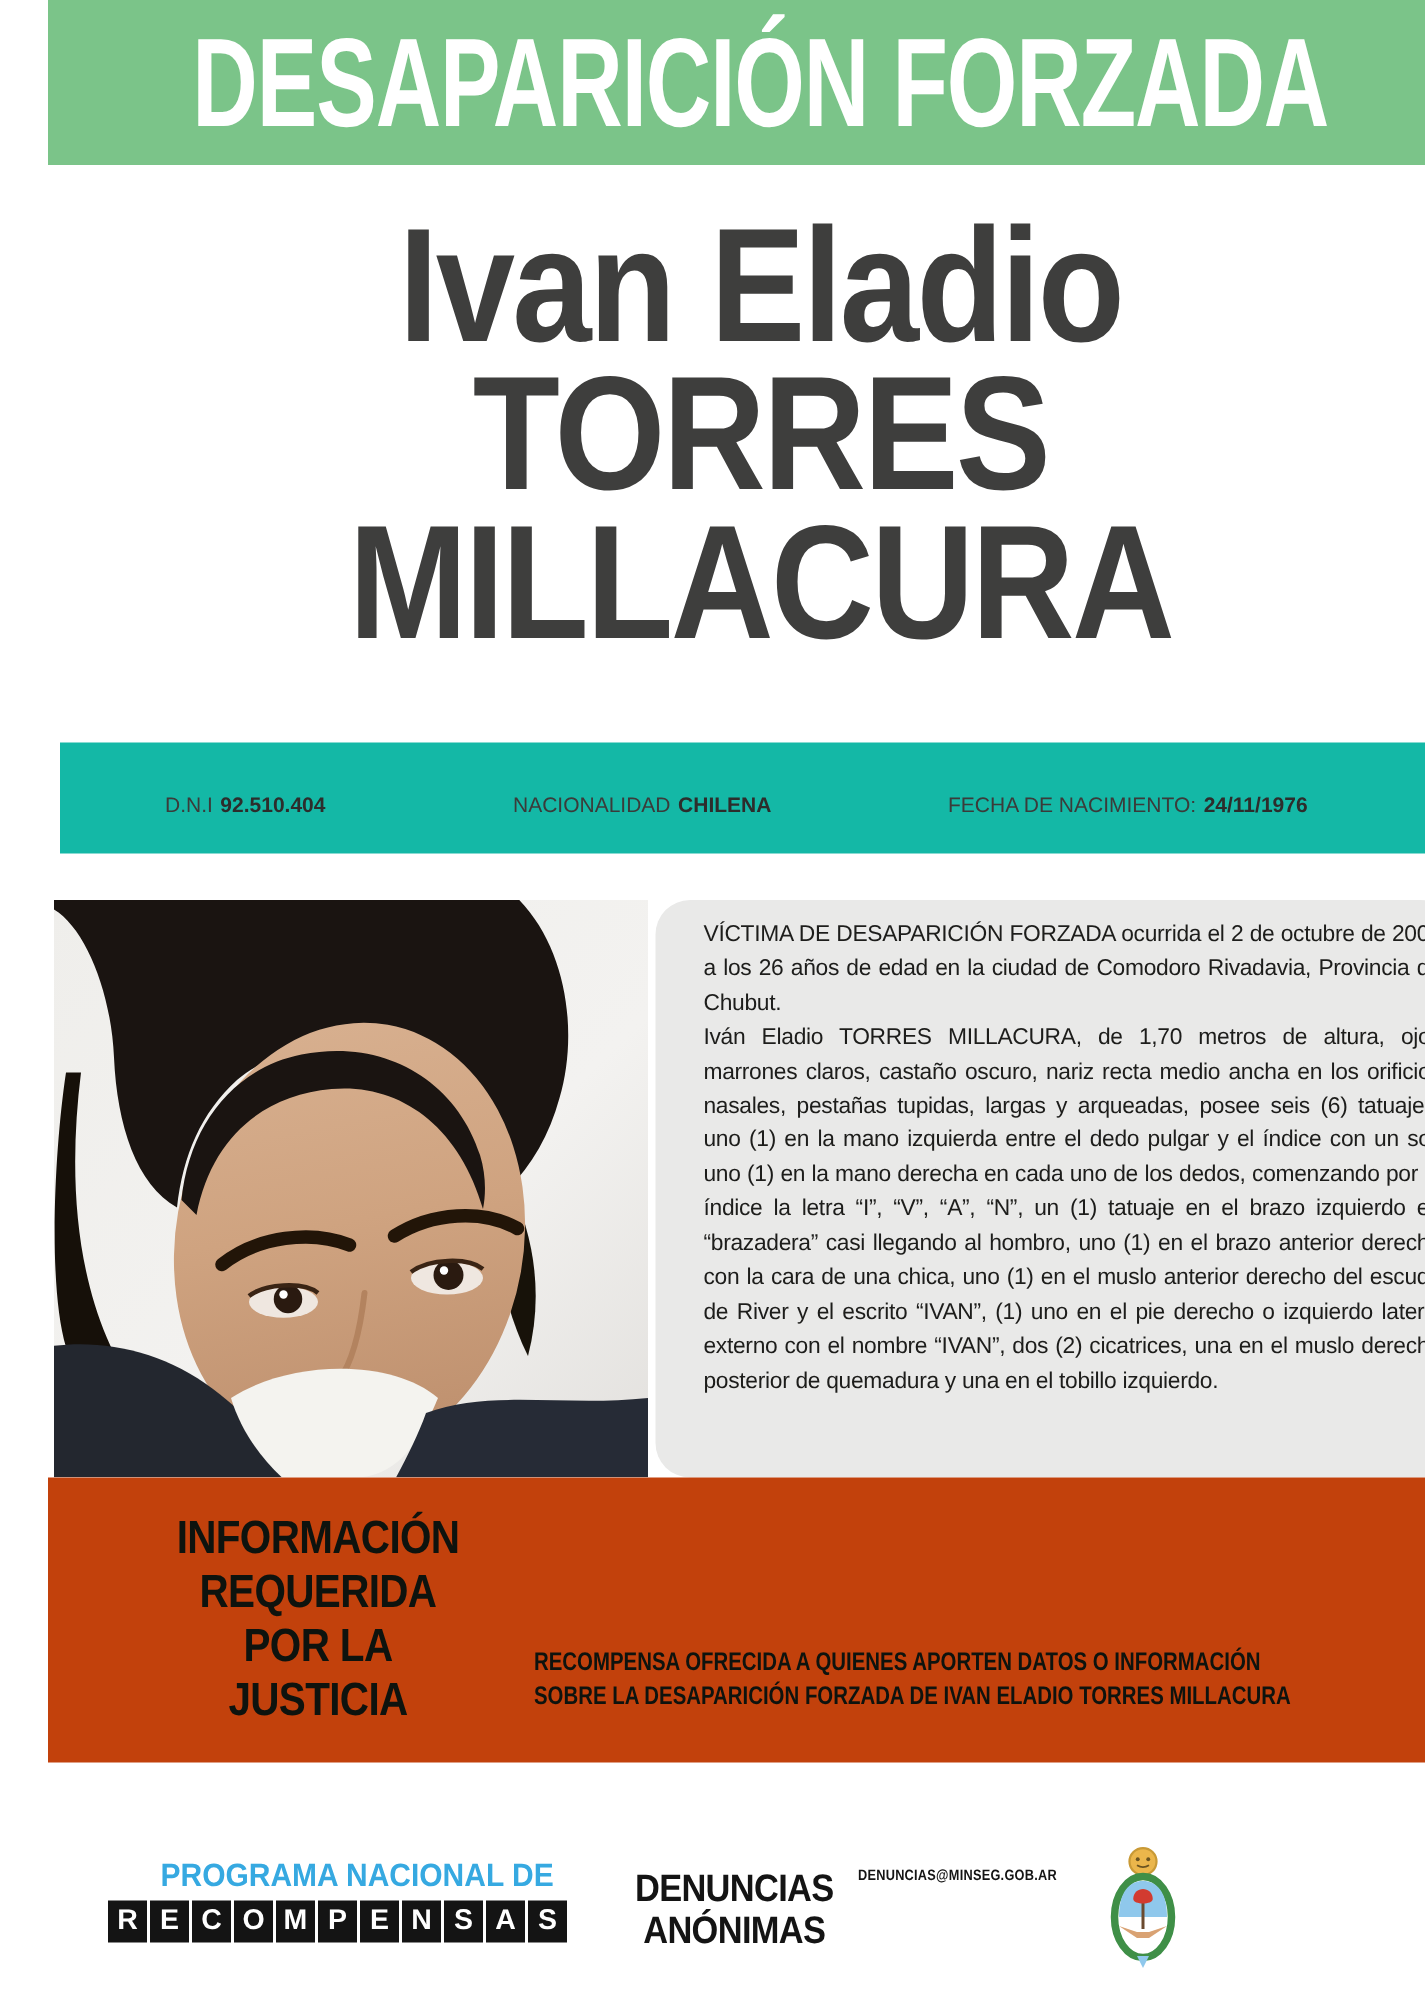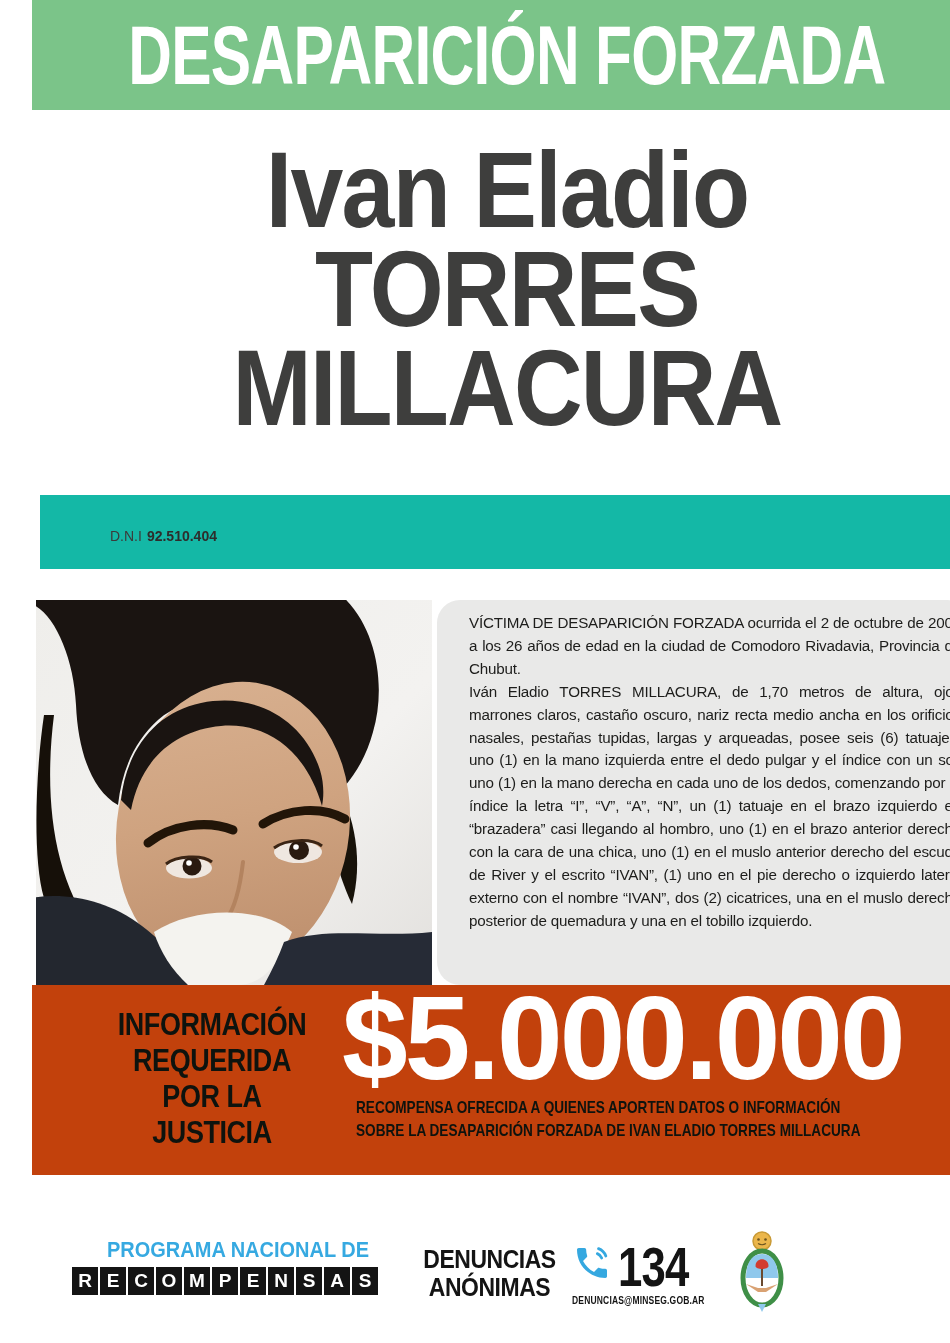"NACIONALIDAD CHILENA" div.info-field { html: none -> <div> <span>NACIONALIDAD</span><span>CHILENA</span> </div> }
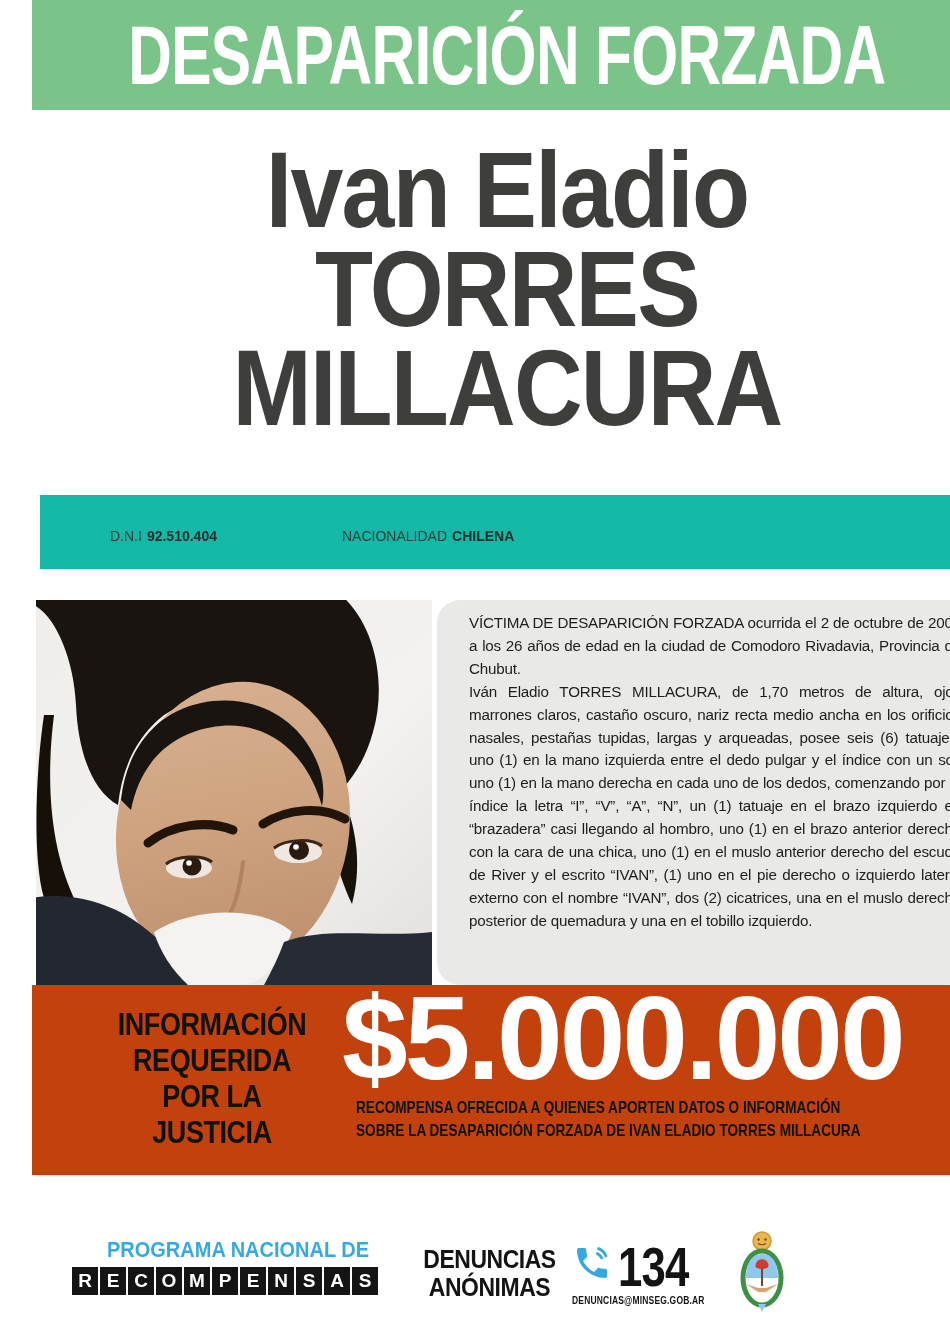"FECHA DE NACIMIENTO: 24/11/1976" div.info-field { html: none -> <div> <span>FECHA DE NACIMIENTO:</span><span>24/11/1976</span> </div> }
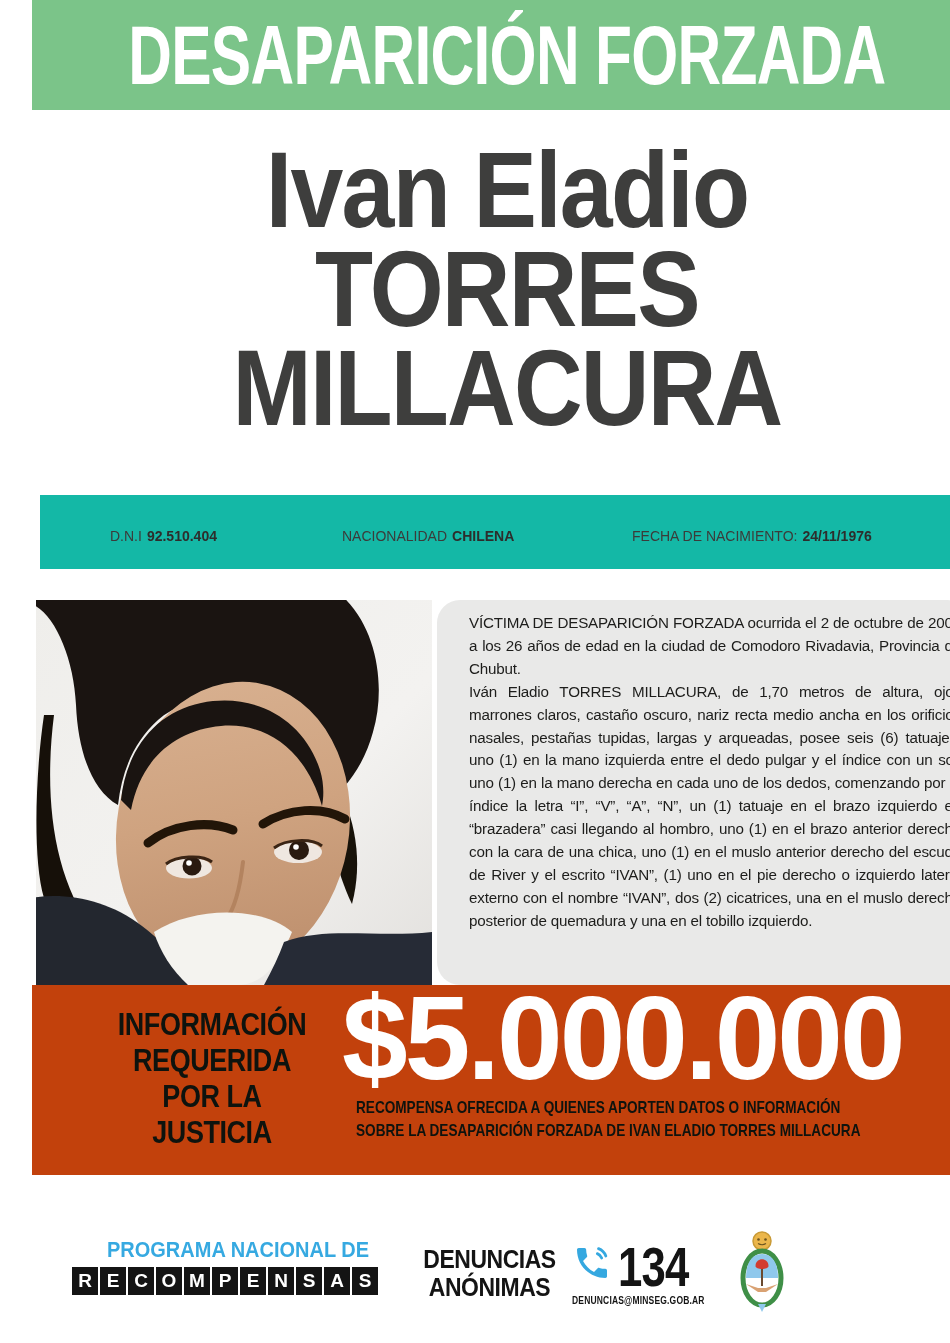"$5.000.000" div.amount { html: <div>$5.000.000</div> -> none }
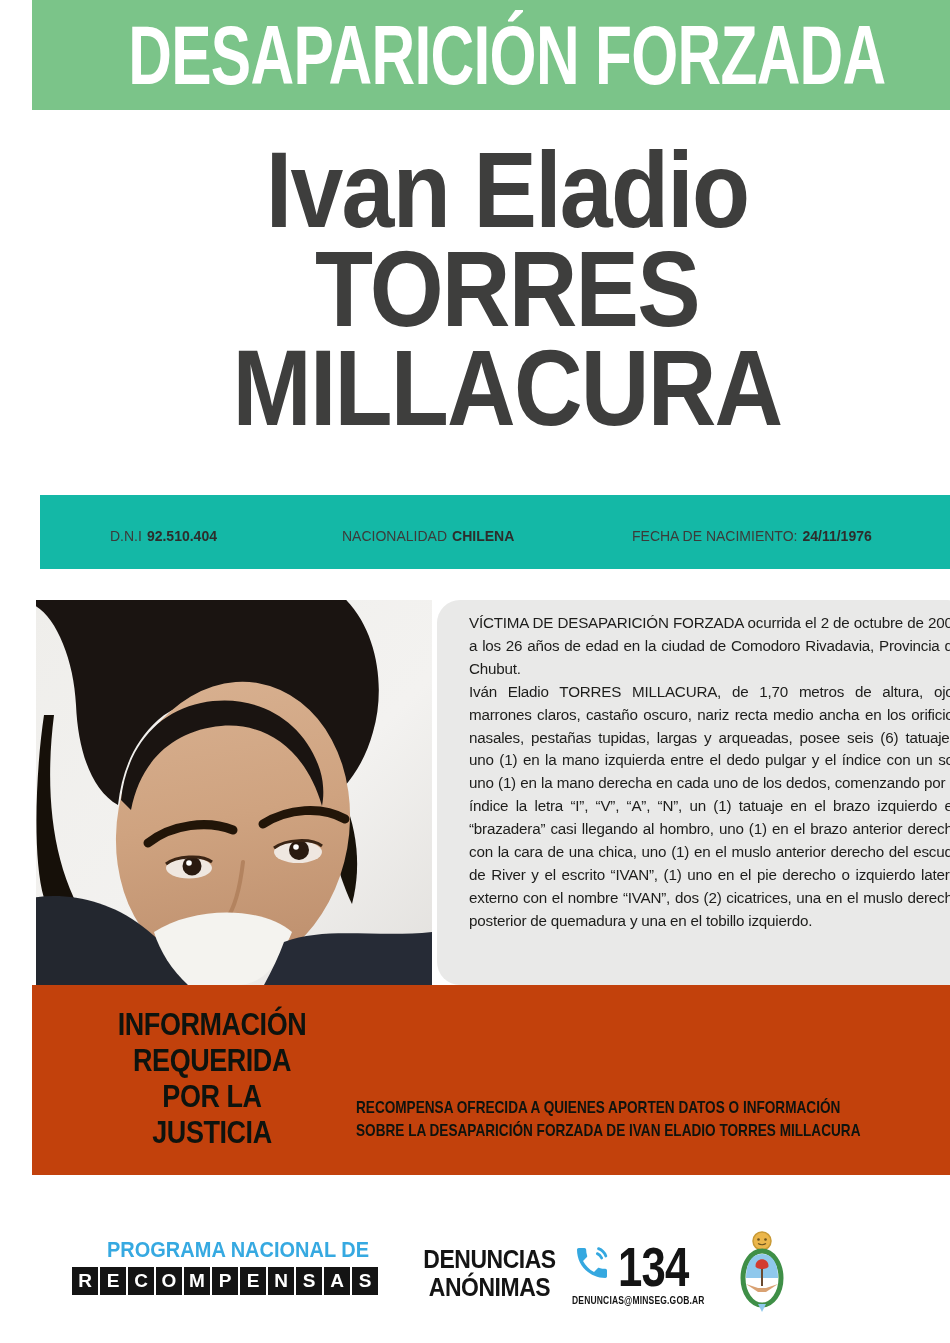"134" div.contact-row { html: <div> <span> <svg> <path></path> <path></path> <path></path> </svg> </span> <span>134</span> </div> -> none }
